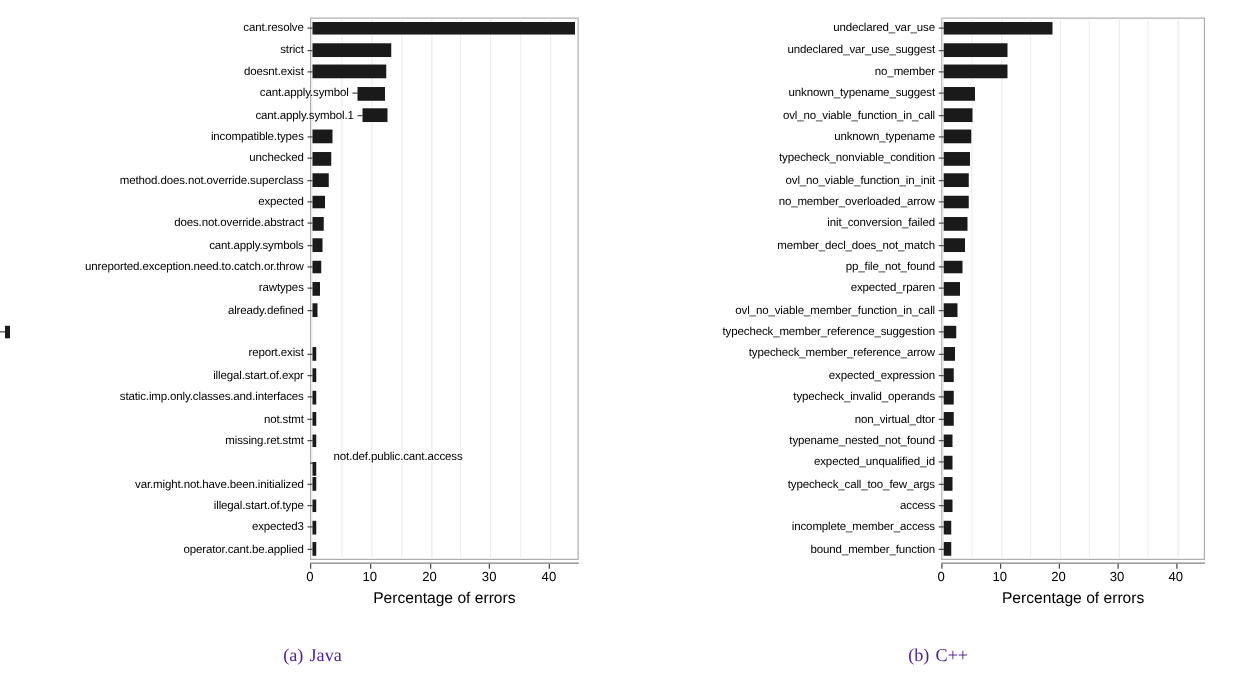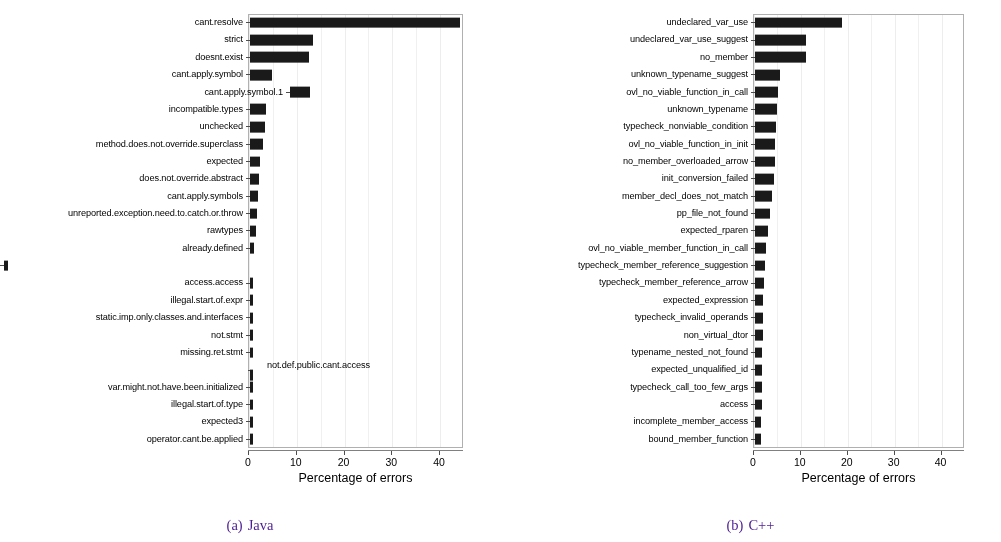"cant.apply.symbol" div.ylabel { padding-left: none -> 36px }
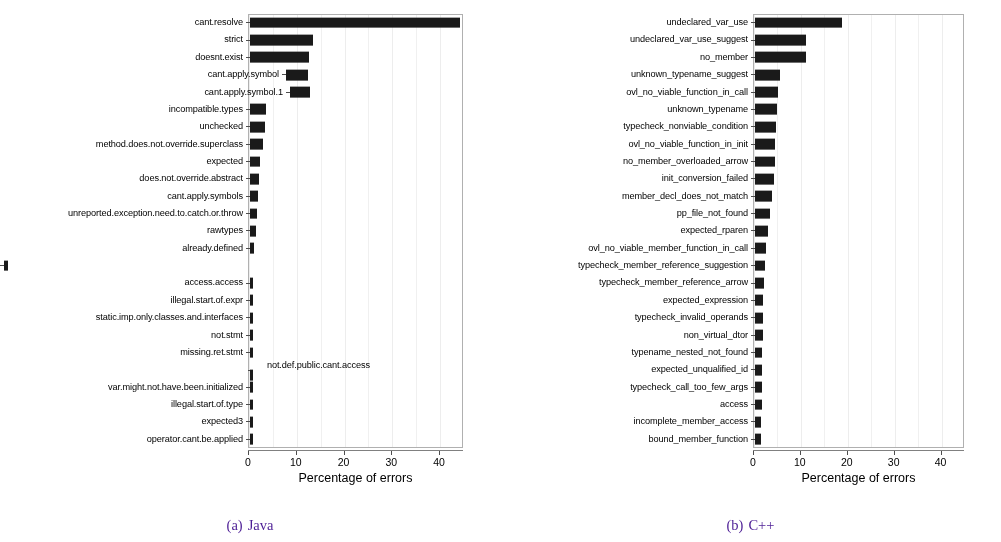"access.access" div.ylabel { text: access.access -> report.exist }
